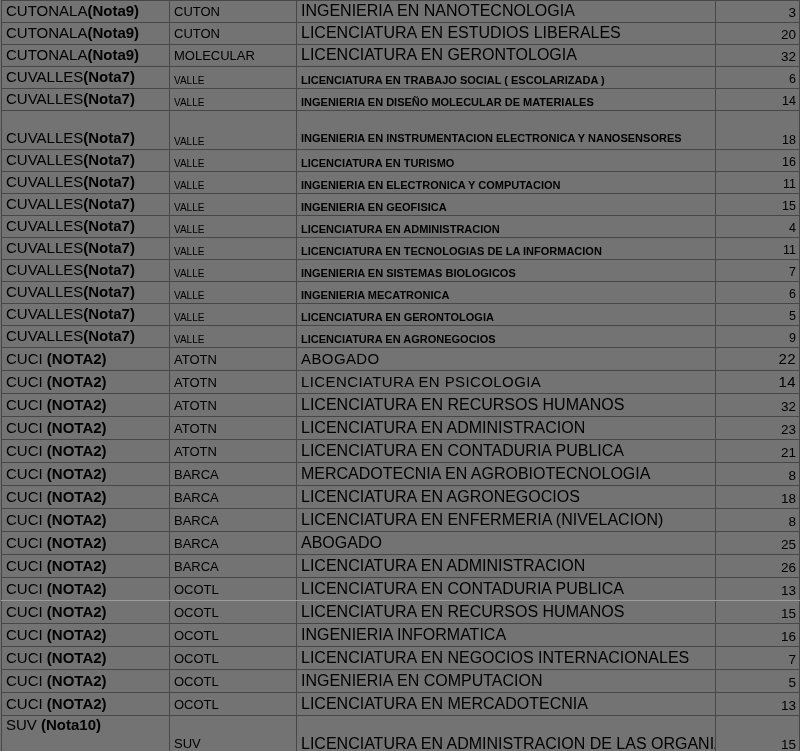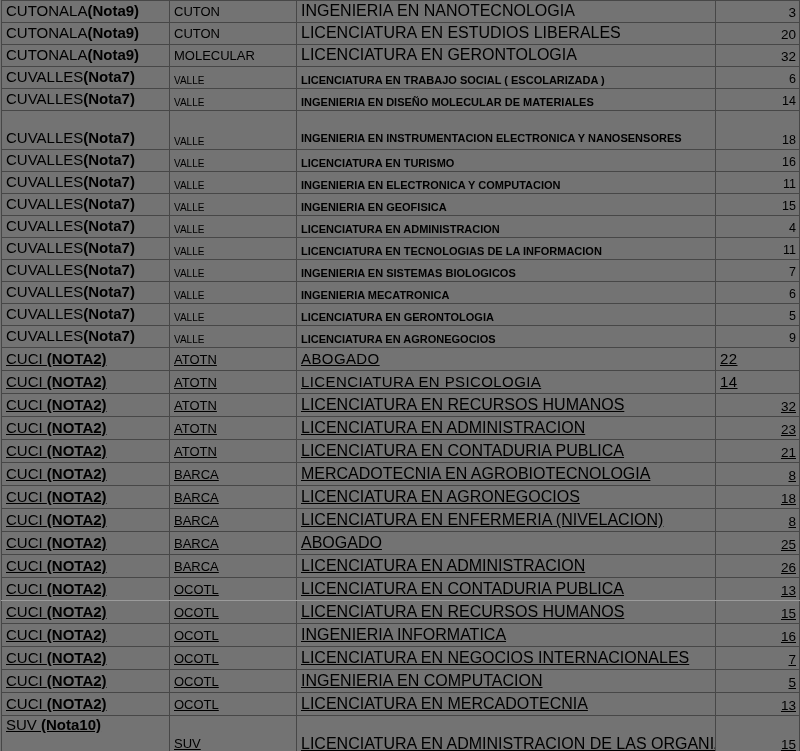"CUCI (NOTA2)" tr.fmt-c, tr.fmt-d { text-decoration: underline -> none }
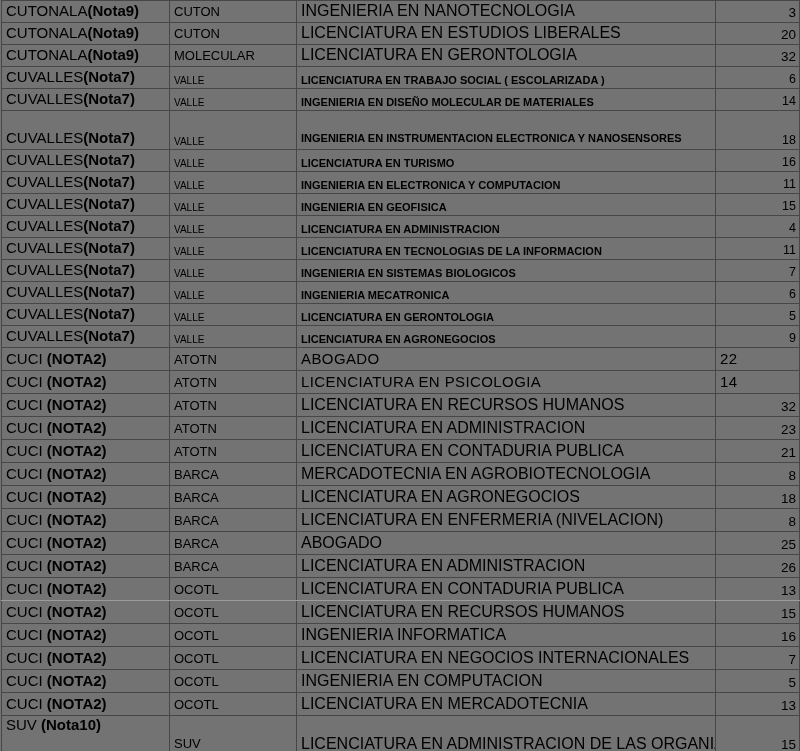"22" tr.fmt-c td.count { text-align: left -> right }
